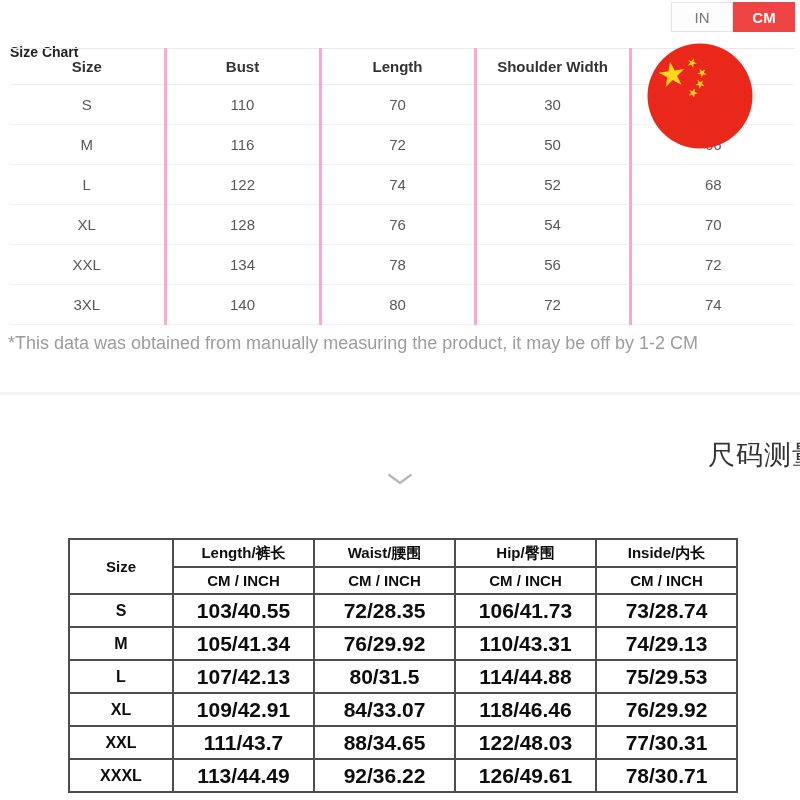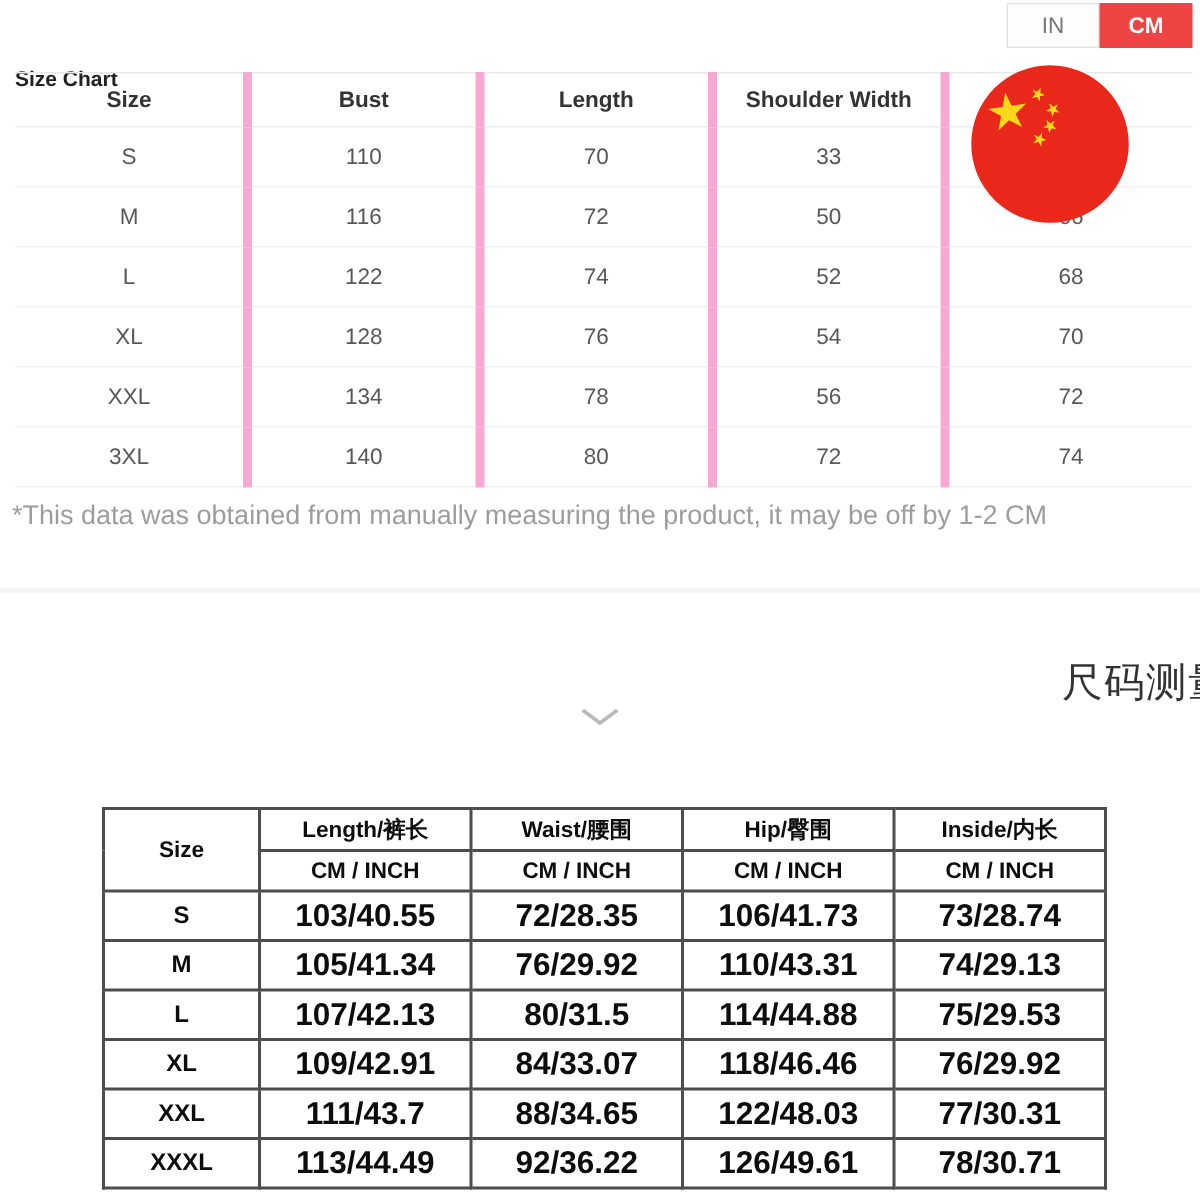"Bust" .size-table th + th, .size-table td + td { border-left: 6px solid #f9a8d4 -> 3px solid #f9a8d4 }
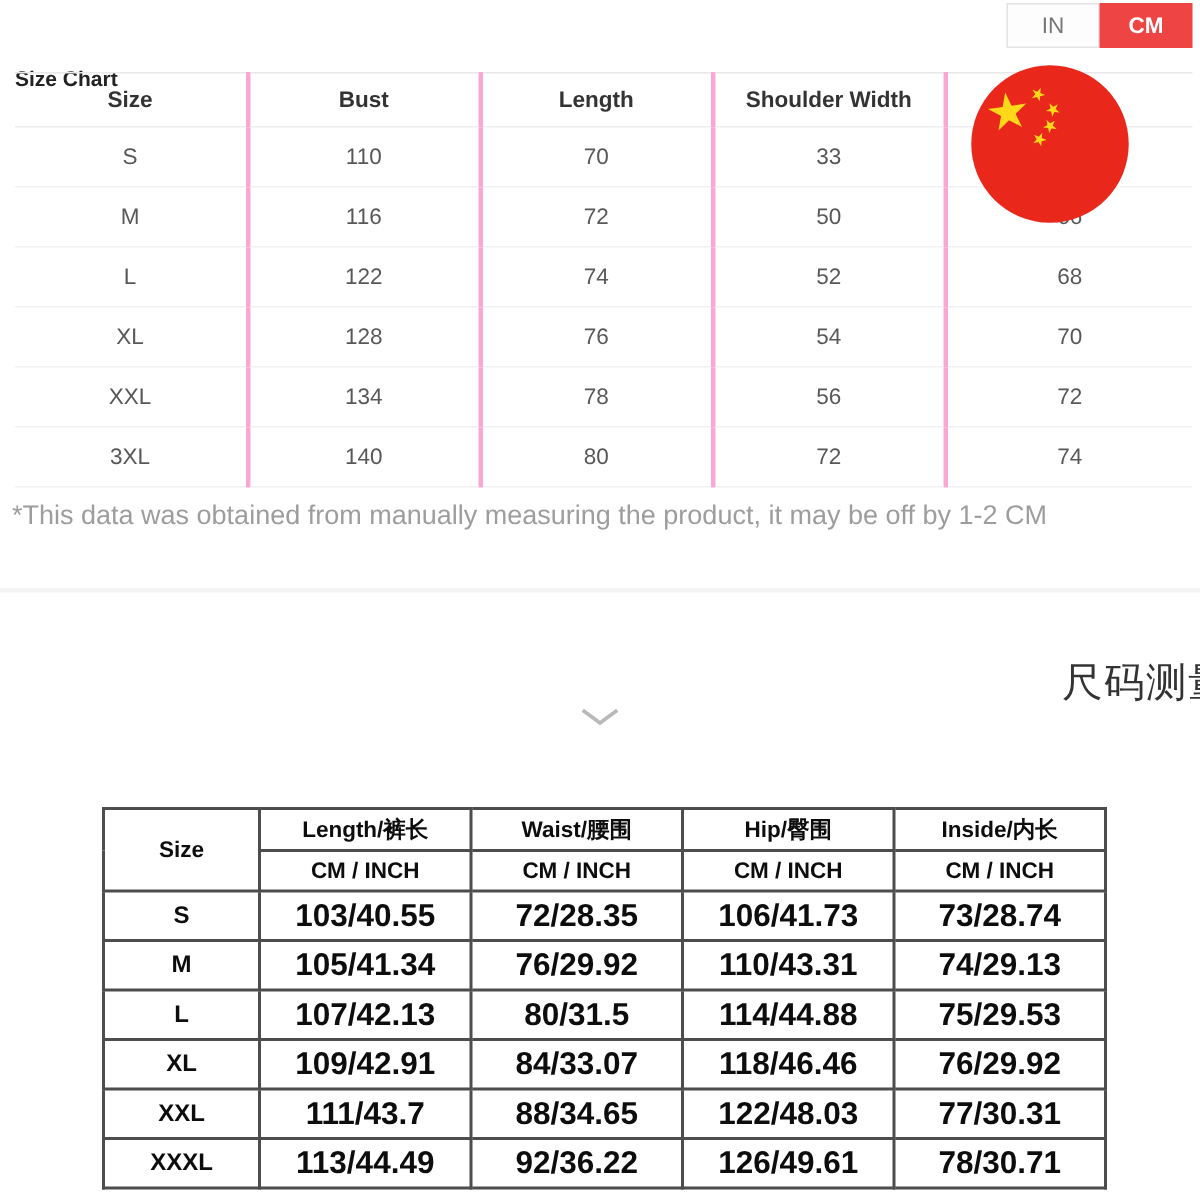"33" td { text: 33 -> 30 }
